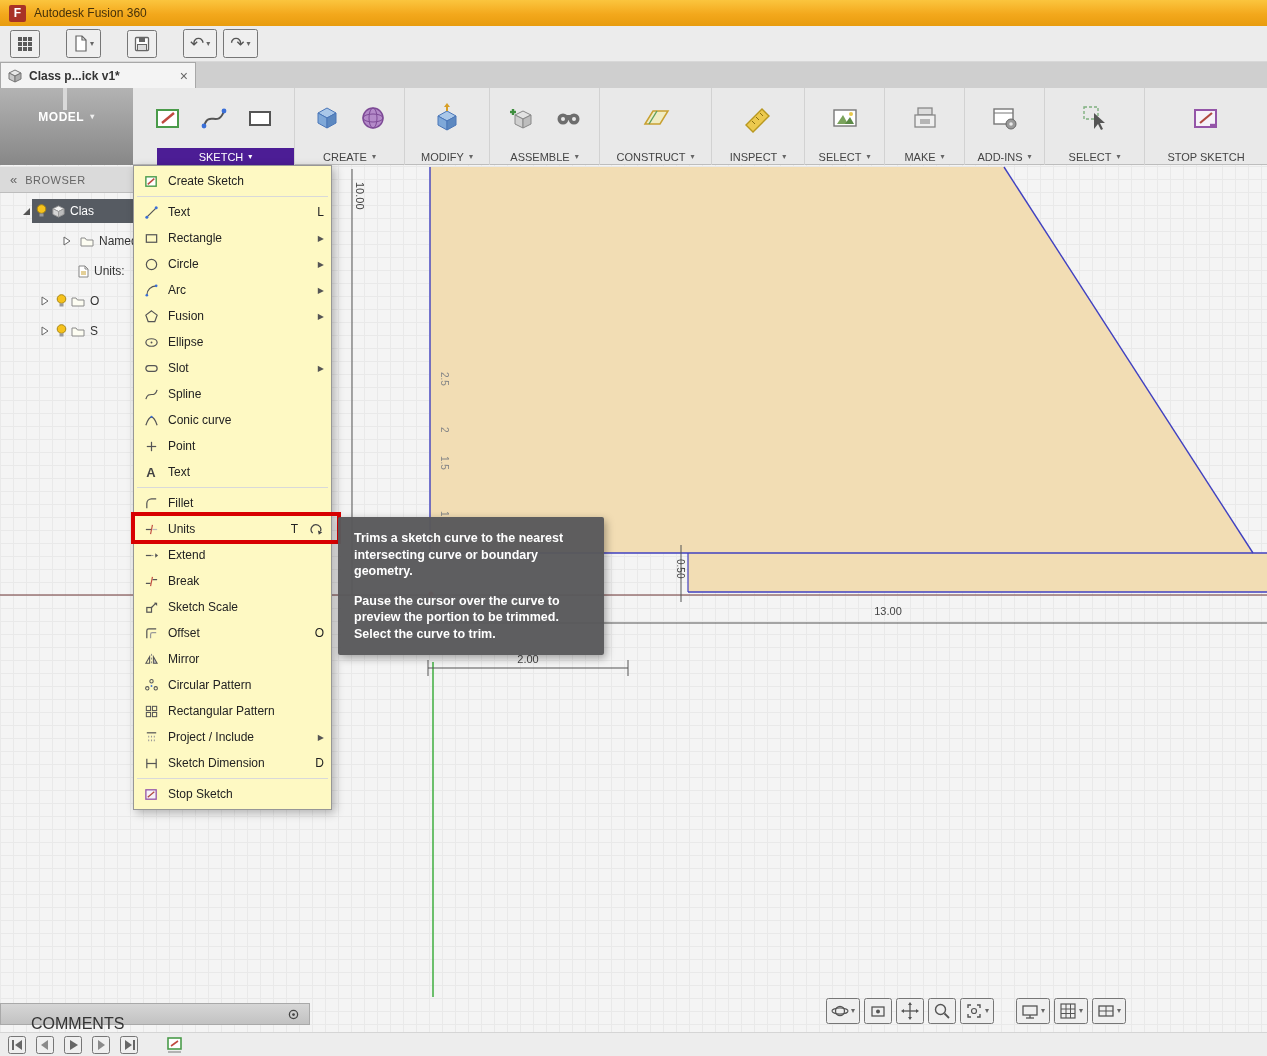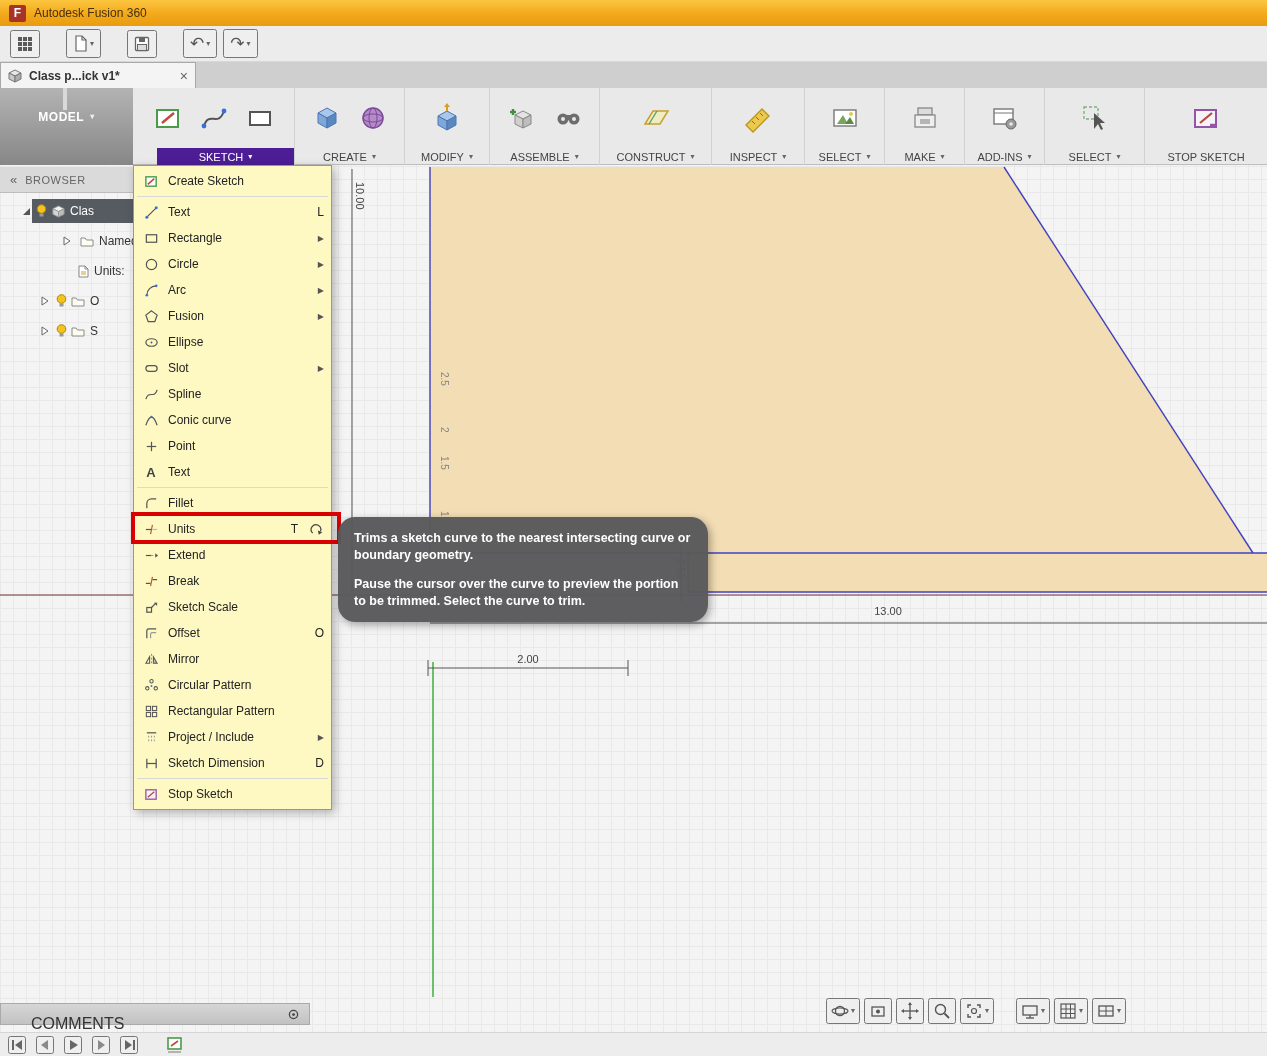"Trims a sketch curve to" .tooltip { border-radius: 17px -> 2px; width: 370px -> 266px }
